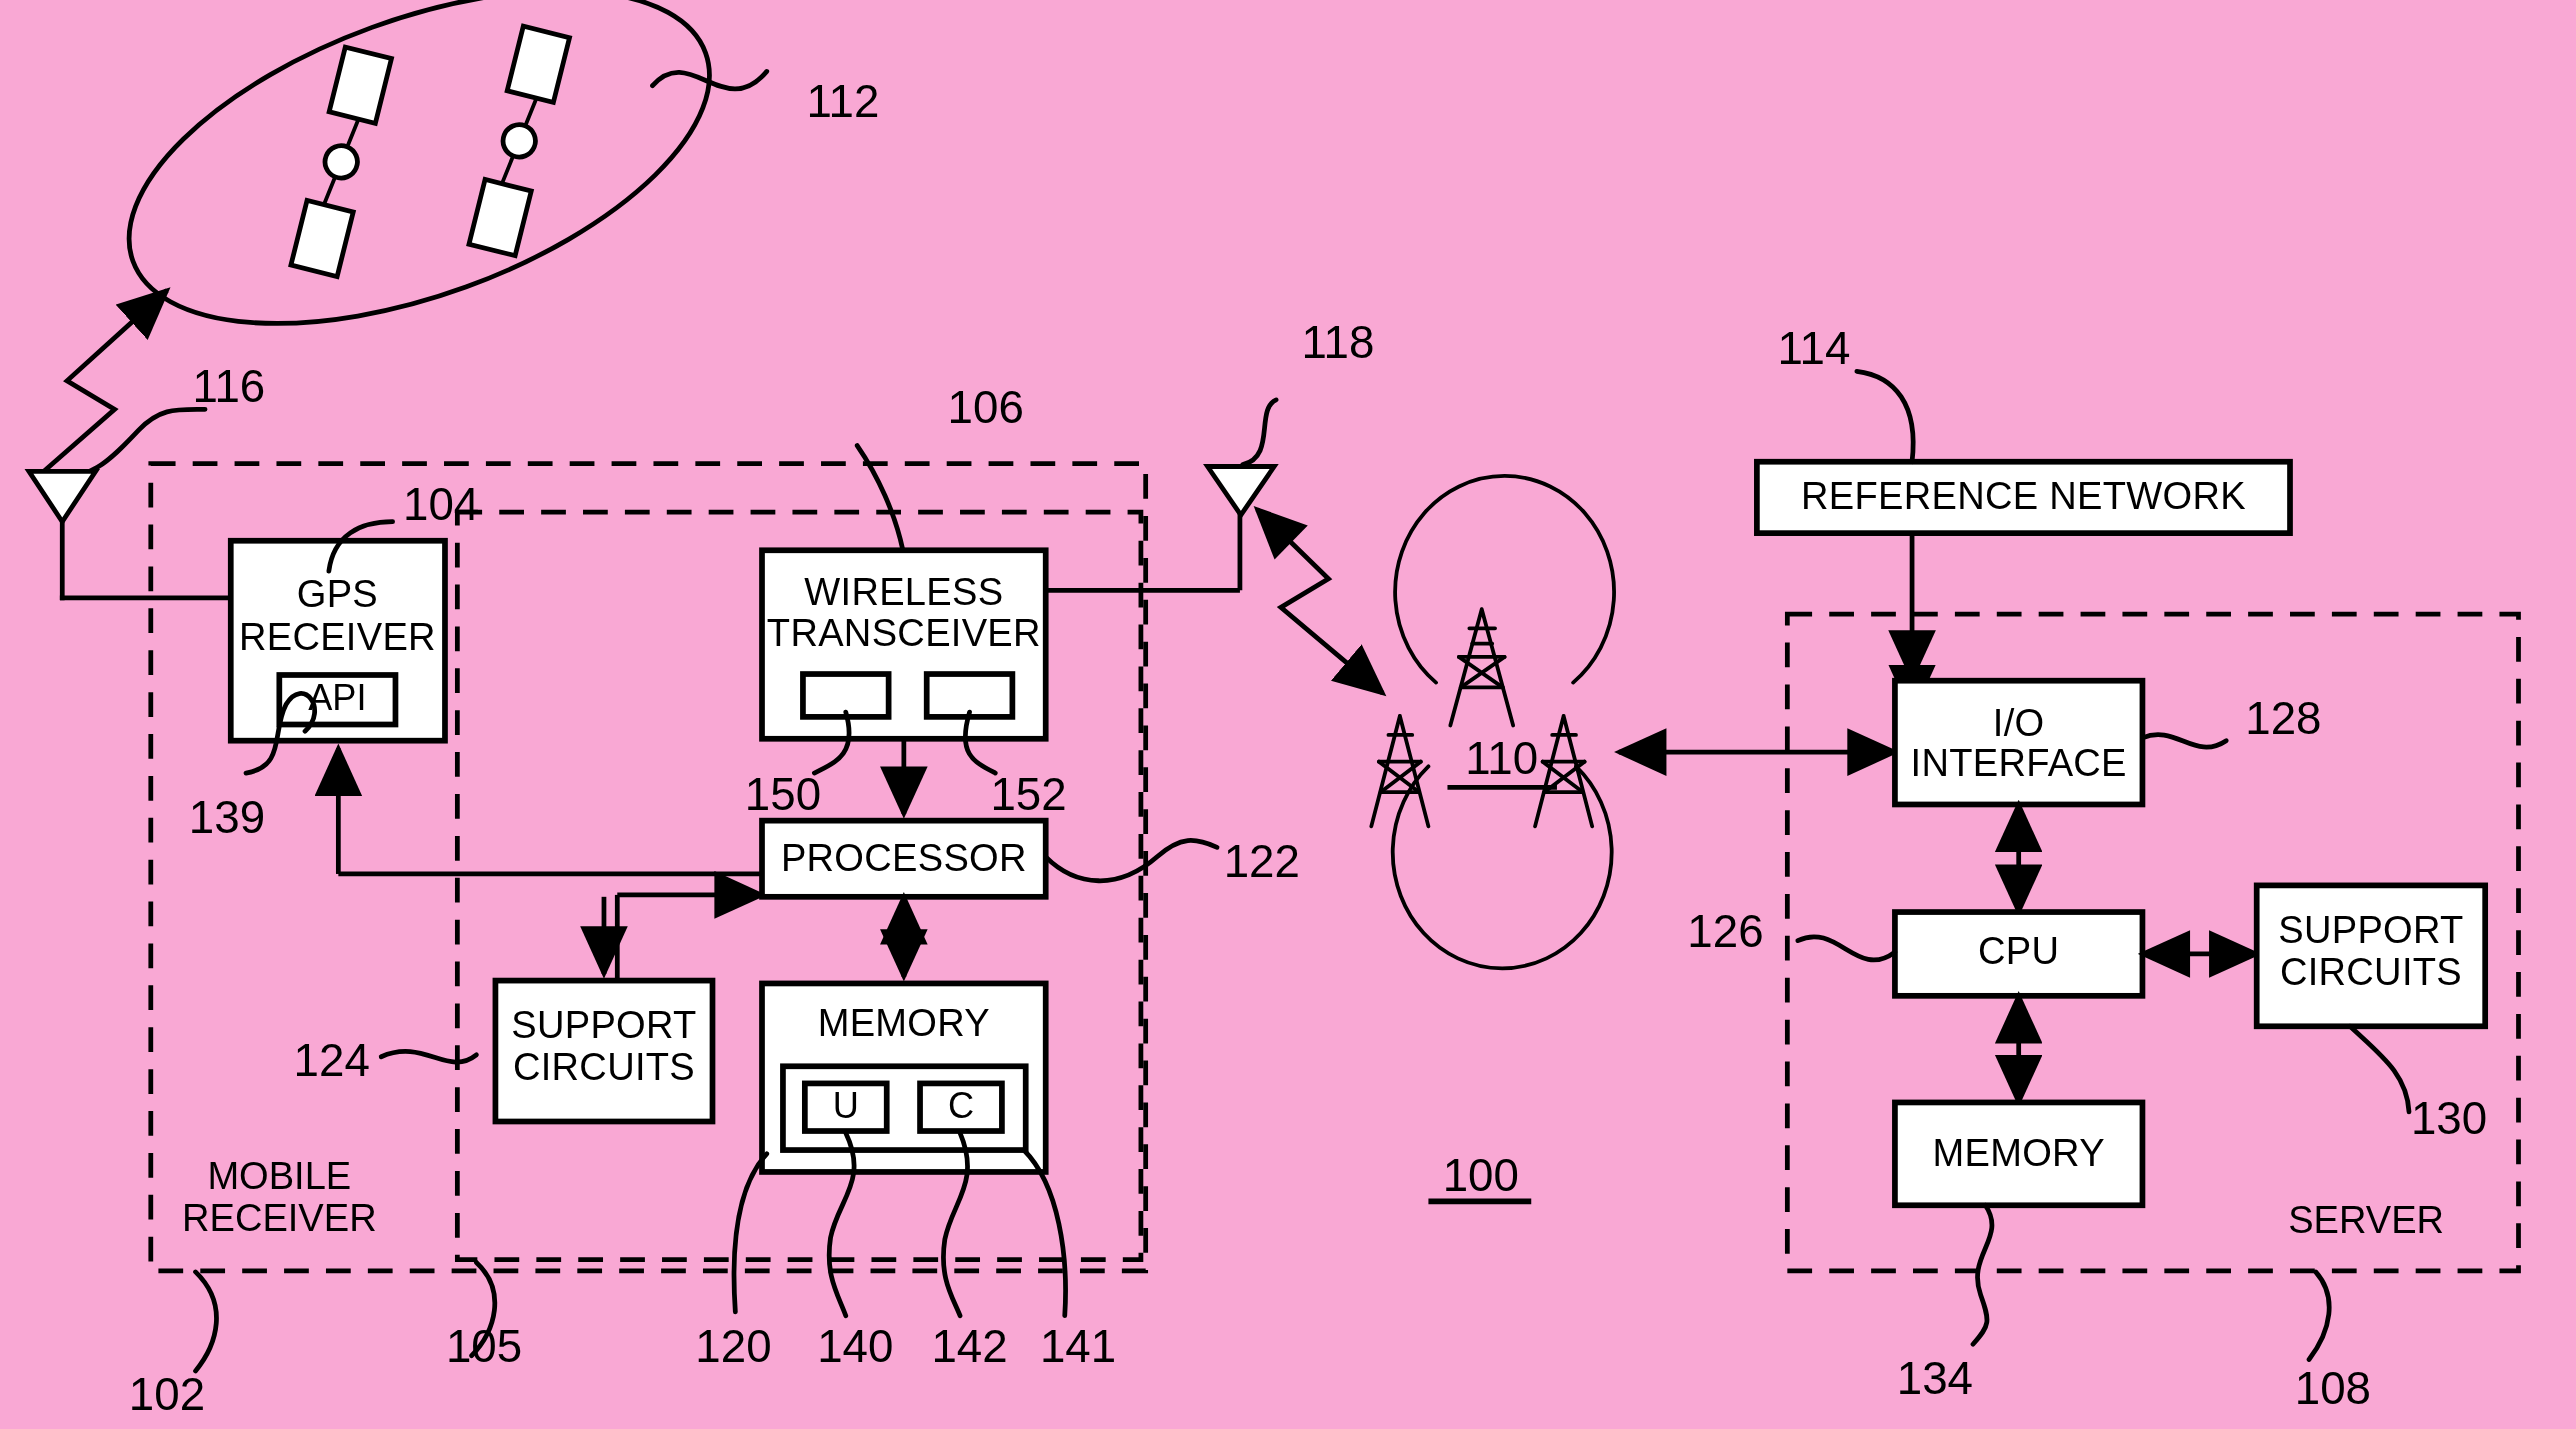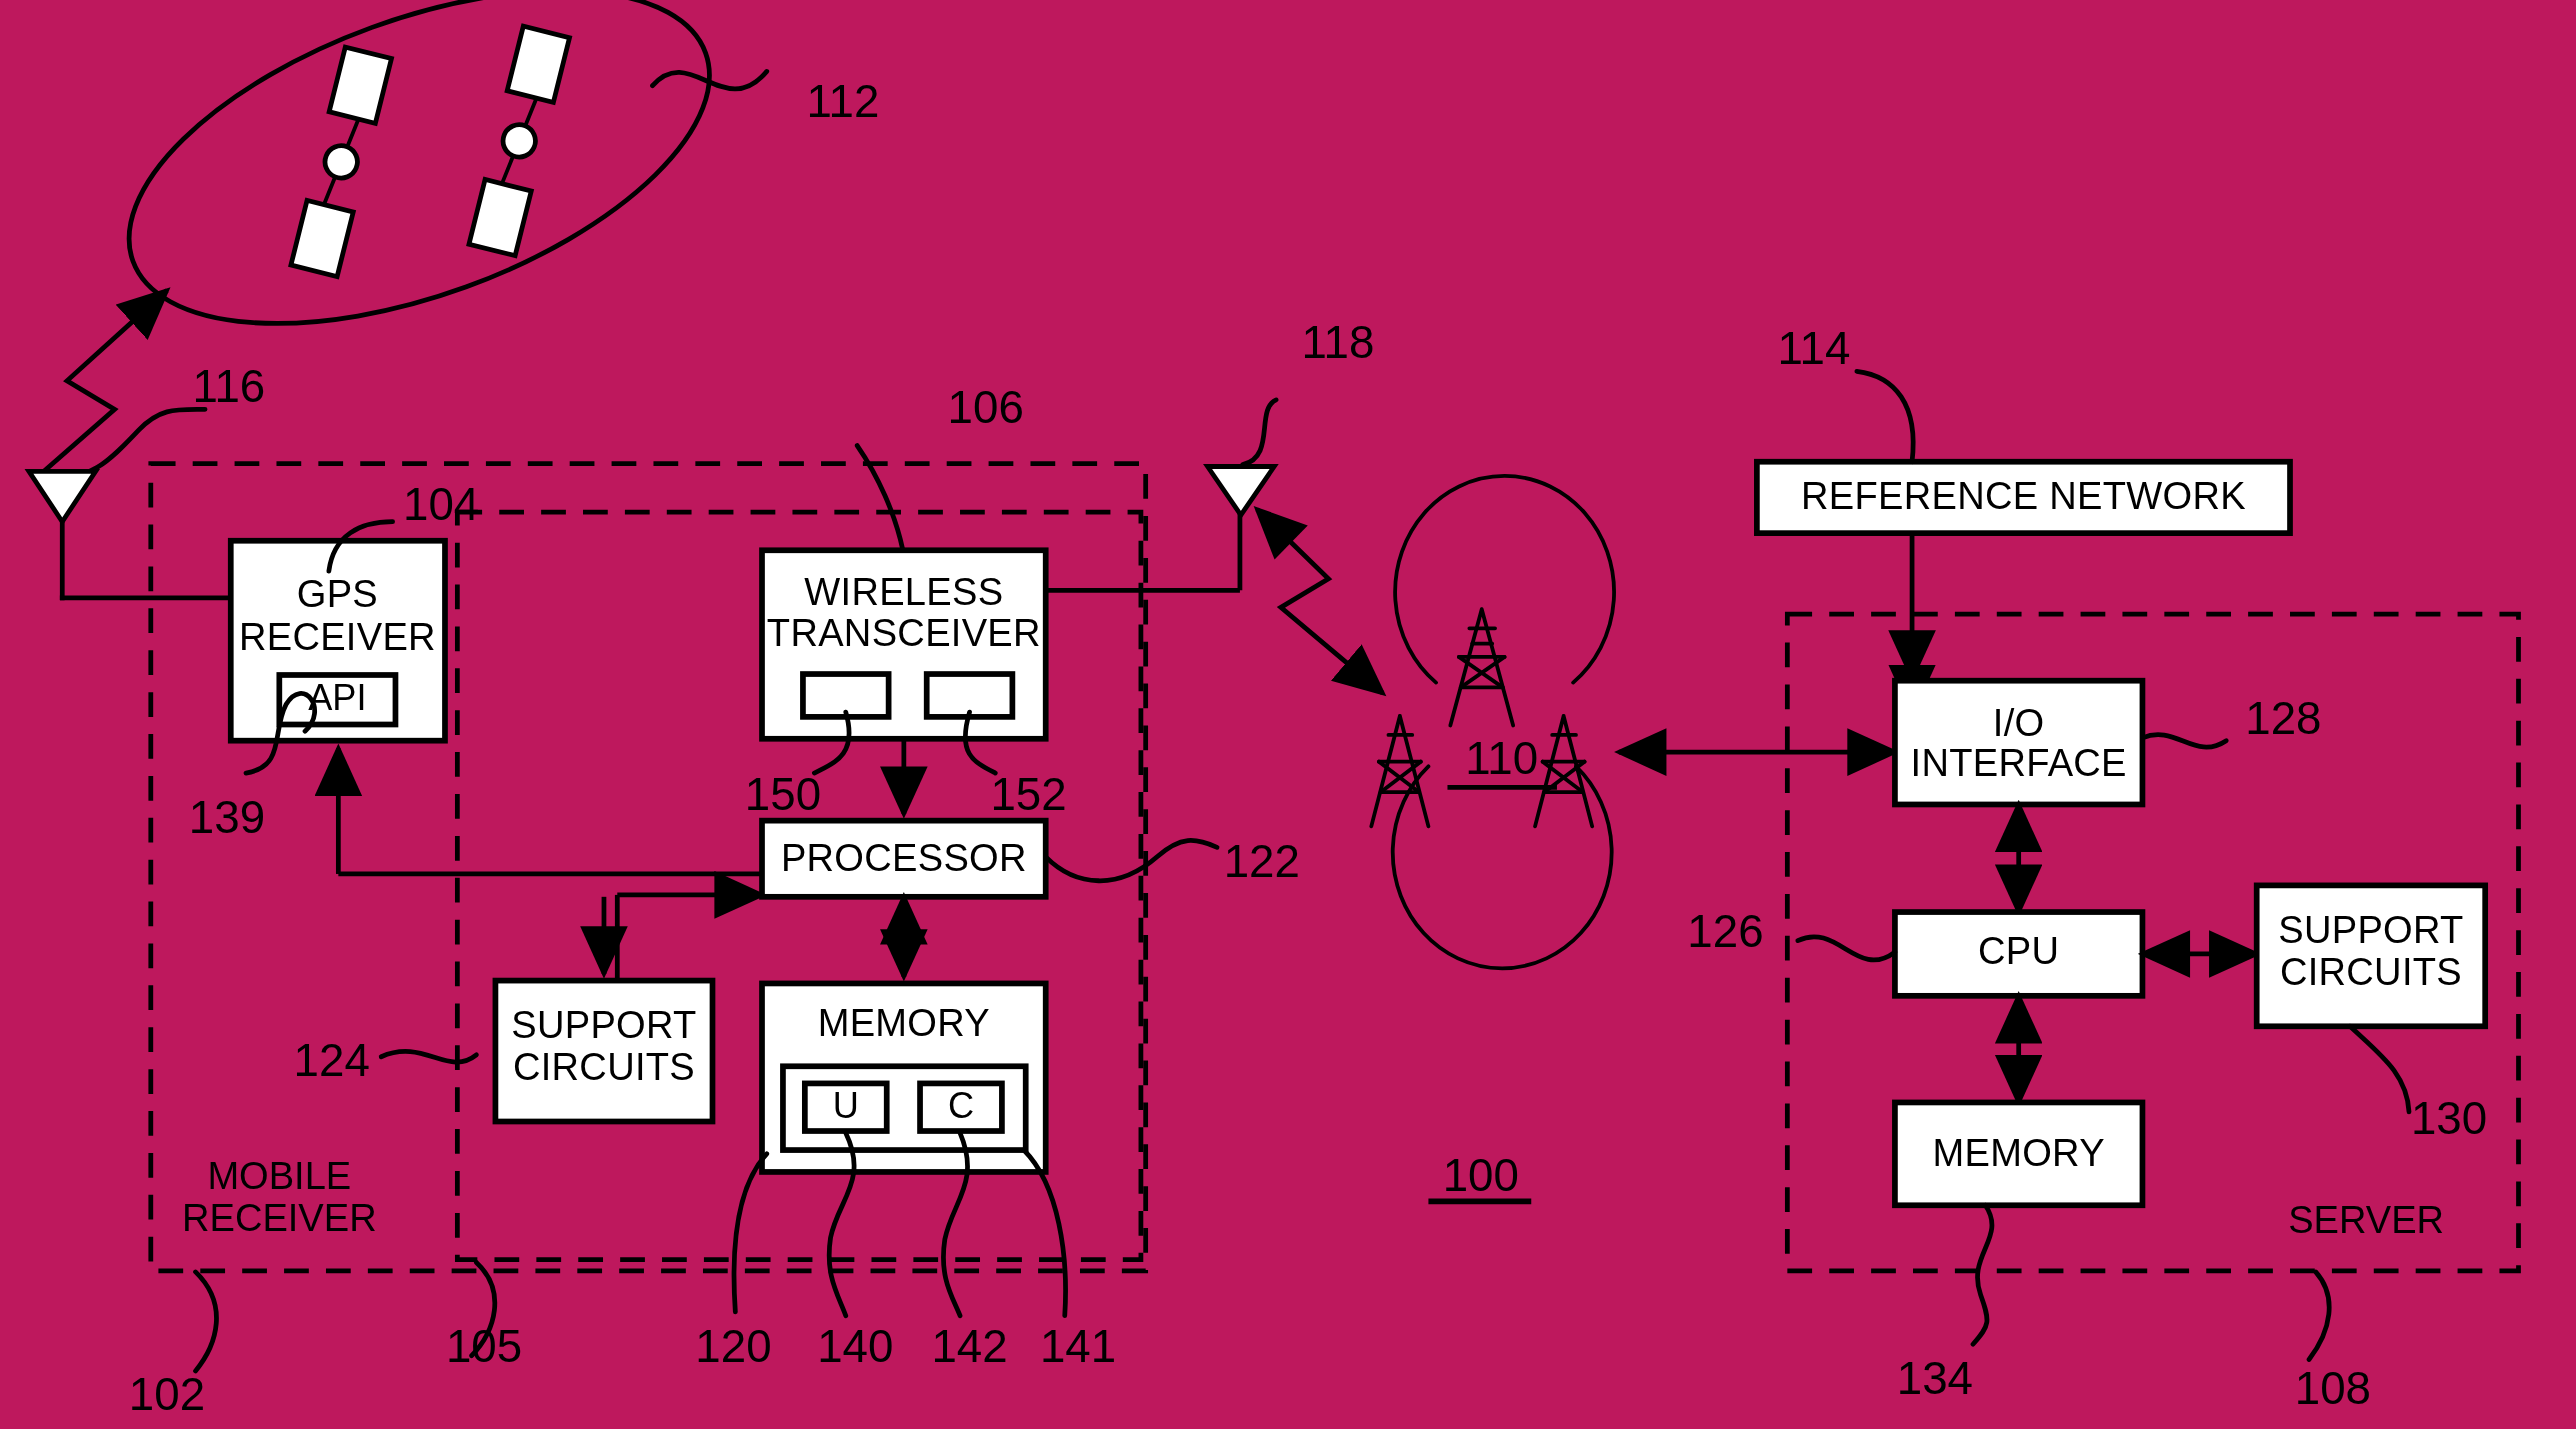"112" #canvas-wrap { background: #be185d -> #f9a8d4 }
